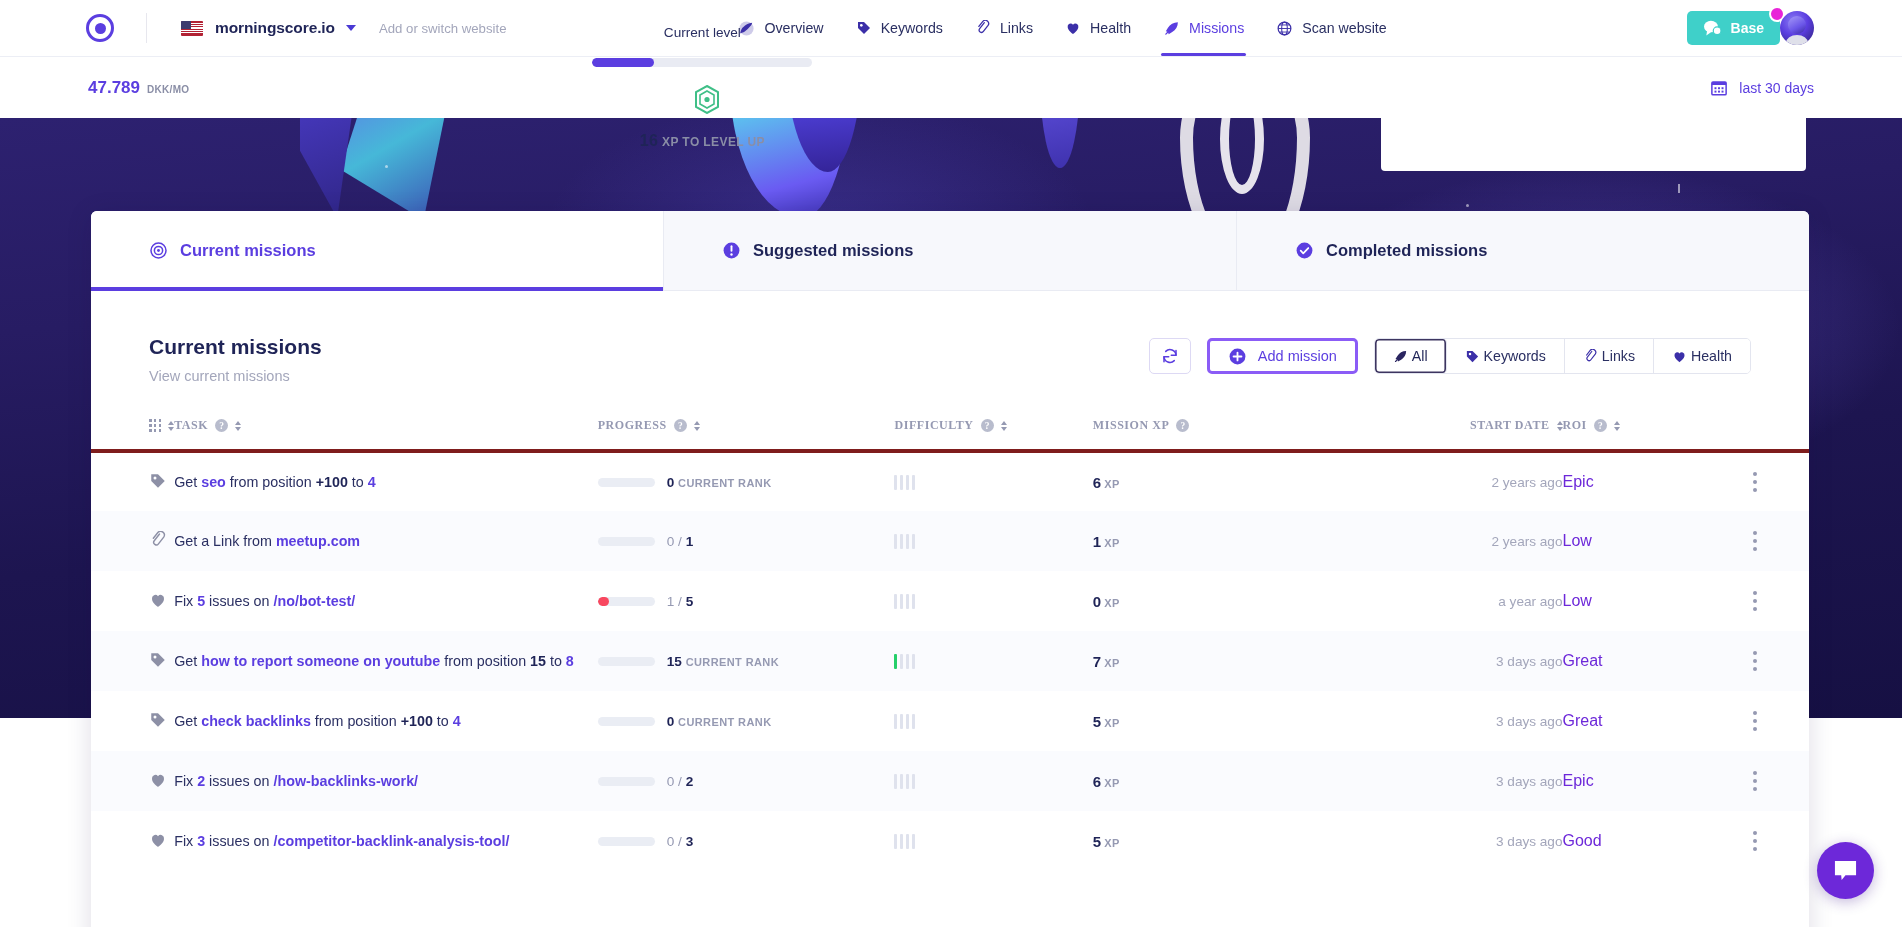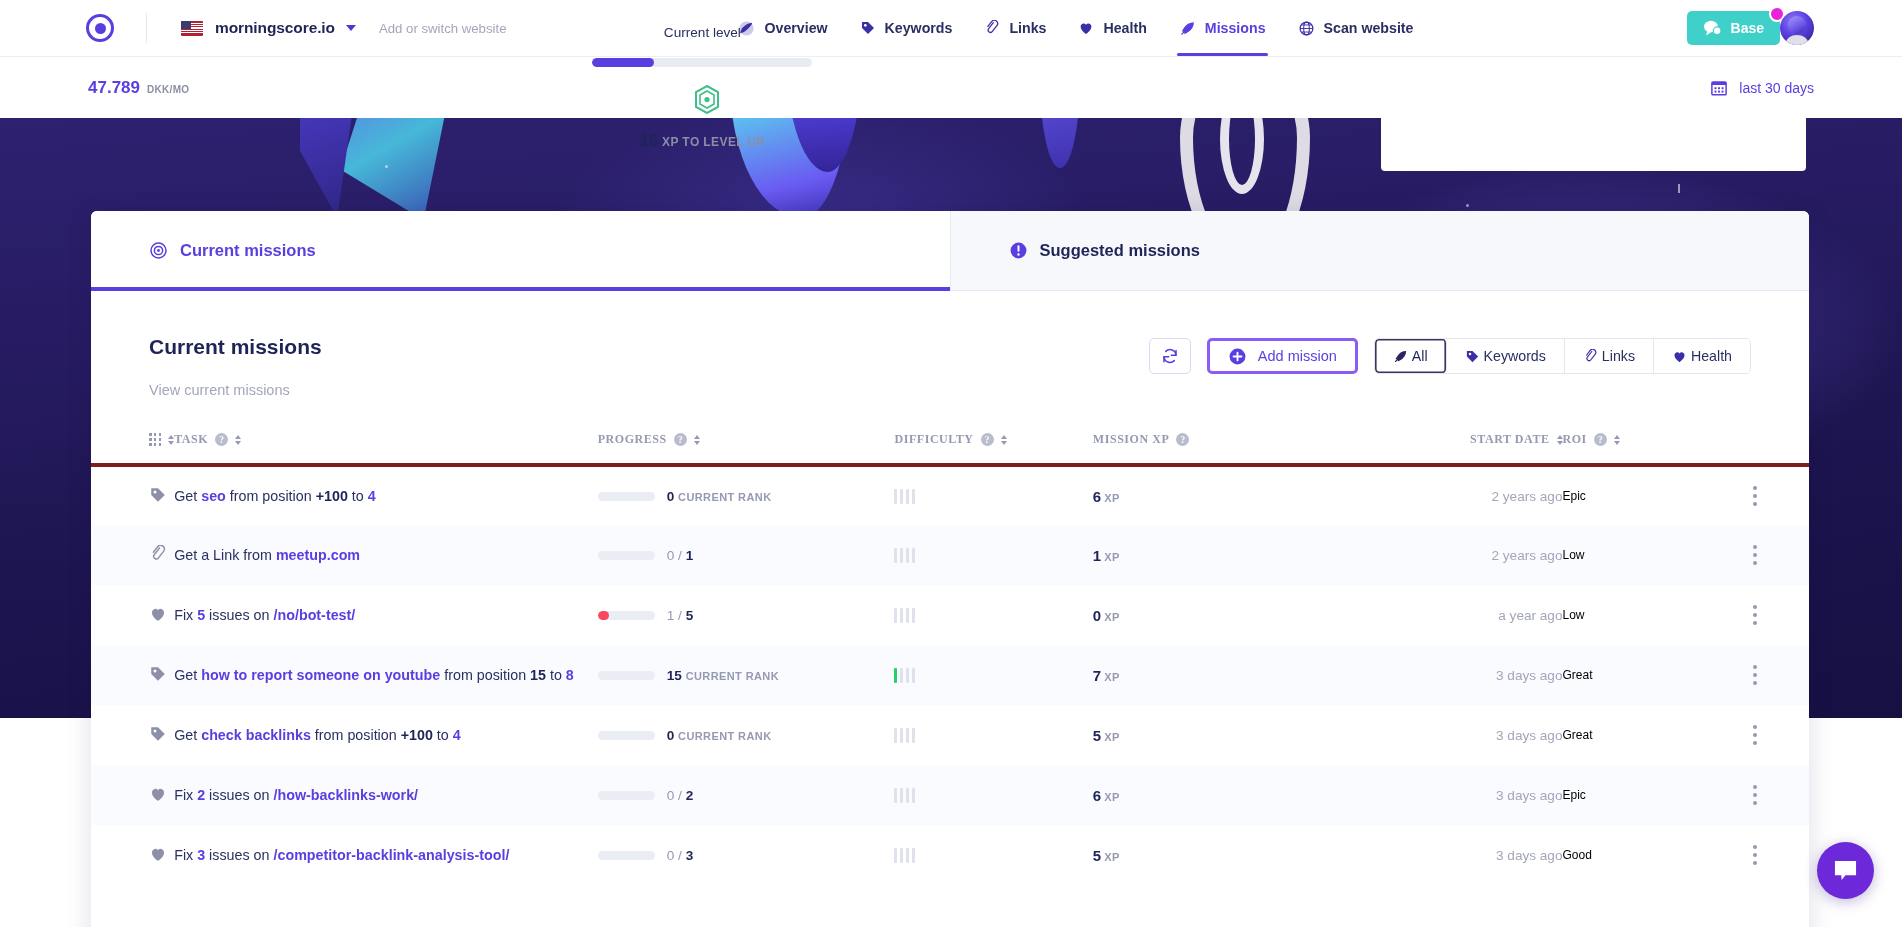"Overview" .navitem { font-weight: bold -> none }
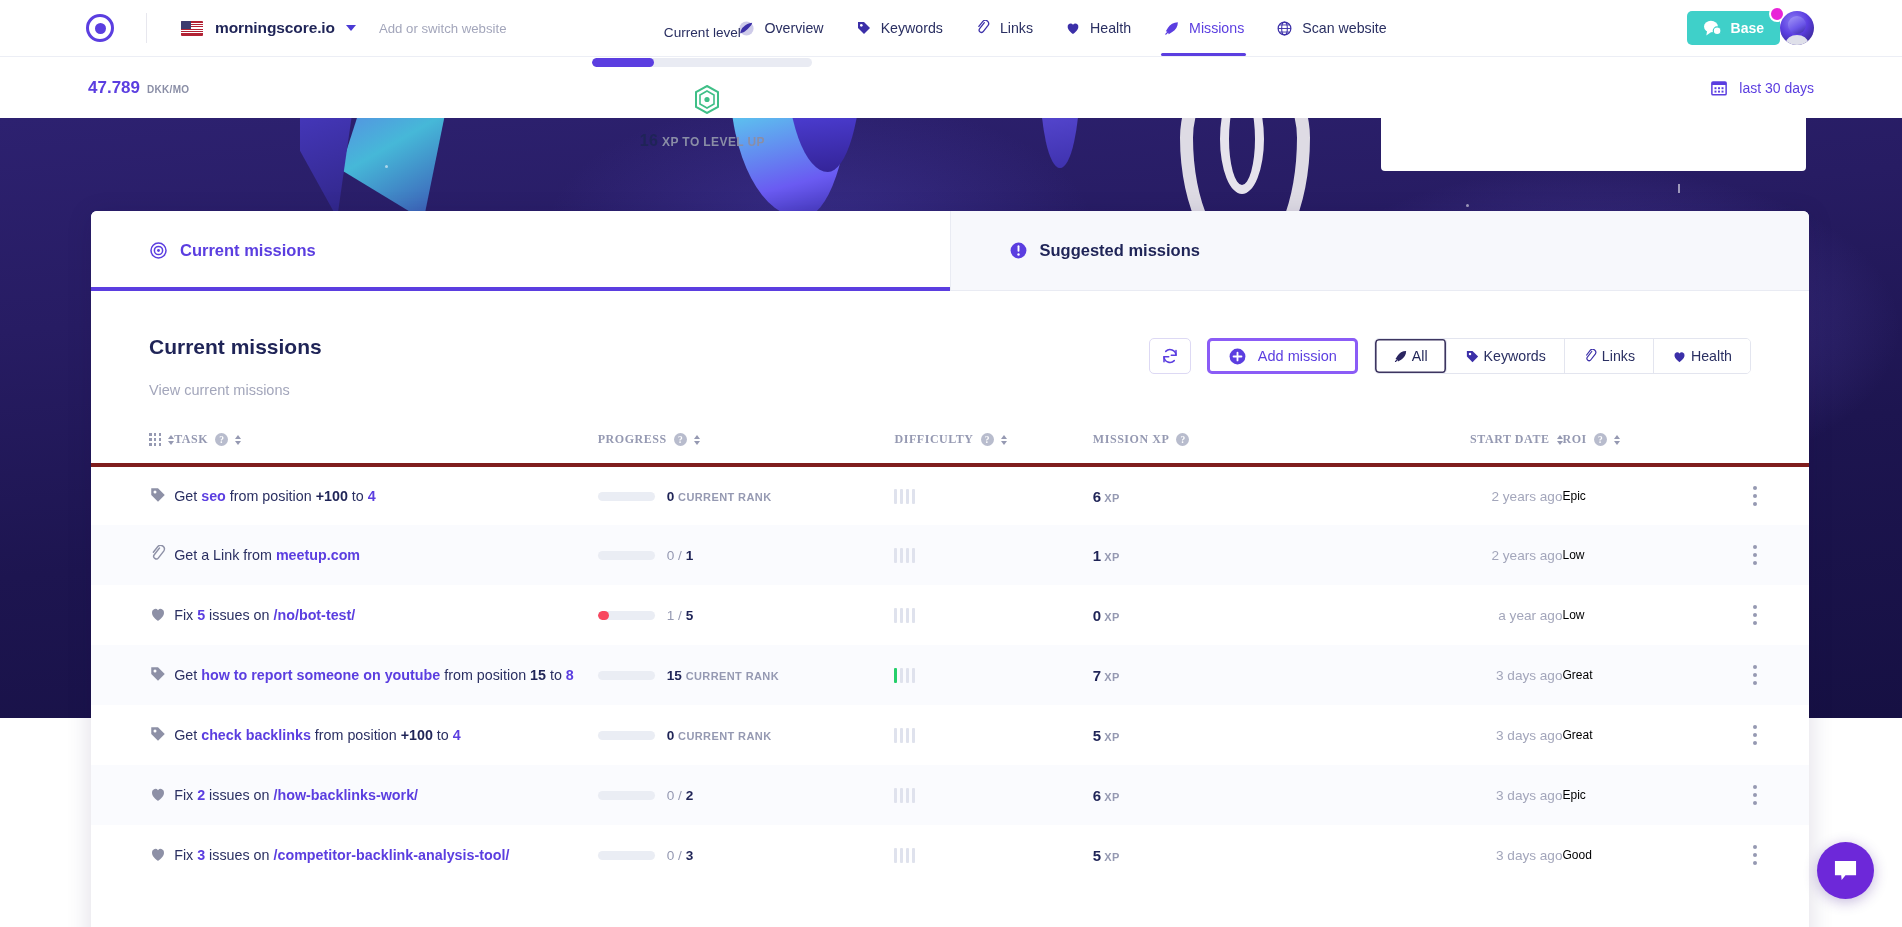"Completed missions" div.tab { html: none -> <div> <svg> <circle></circle> <path></path> </svg> <span>Completed missions</span> </div> }
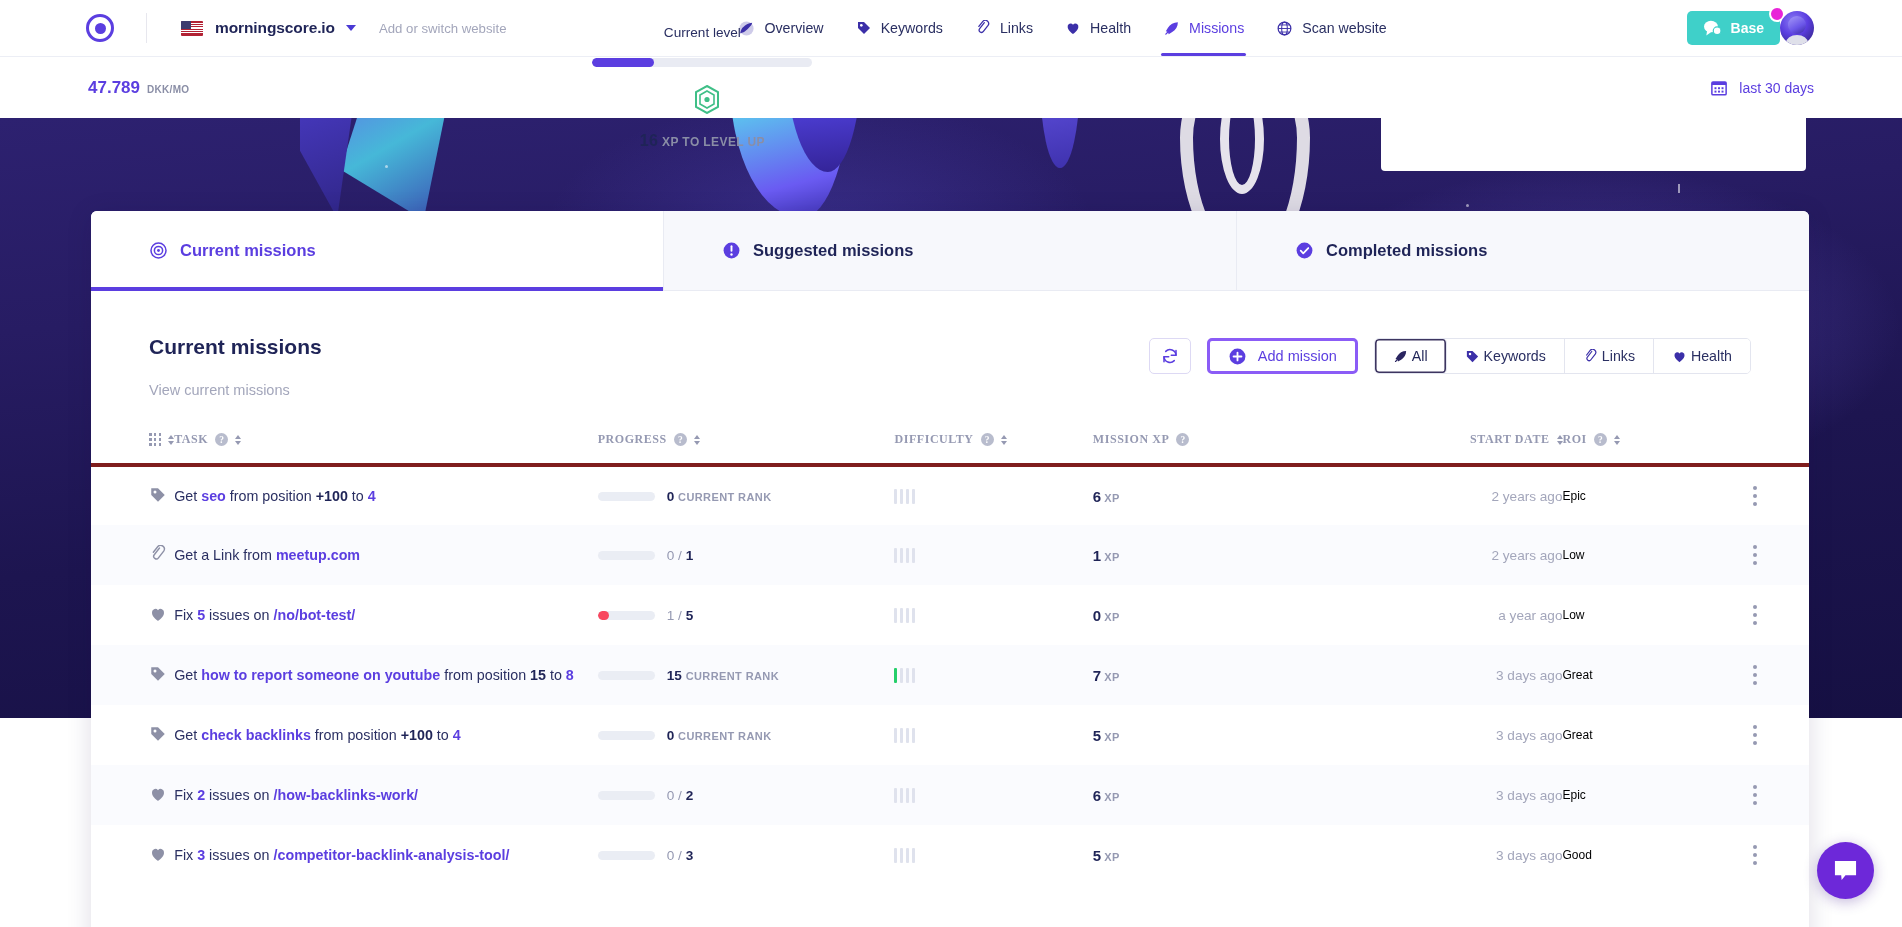"View current missions" .card-sub { margin-top: 23px -> 9px }
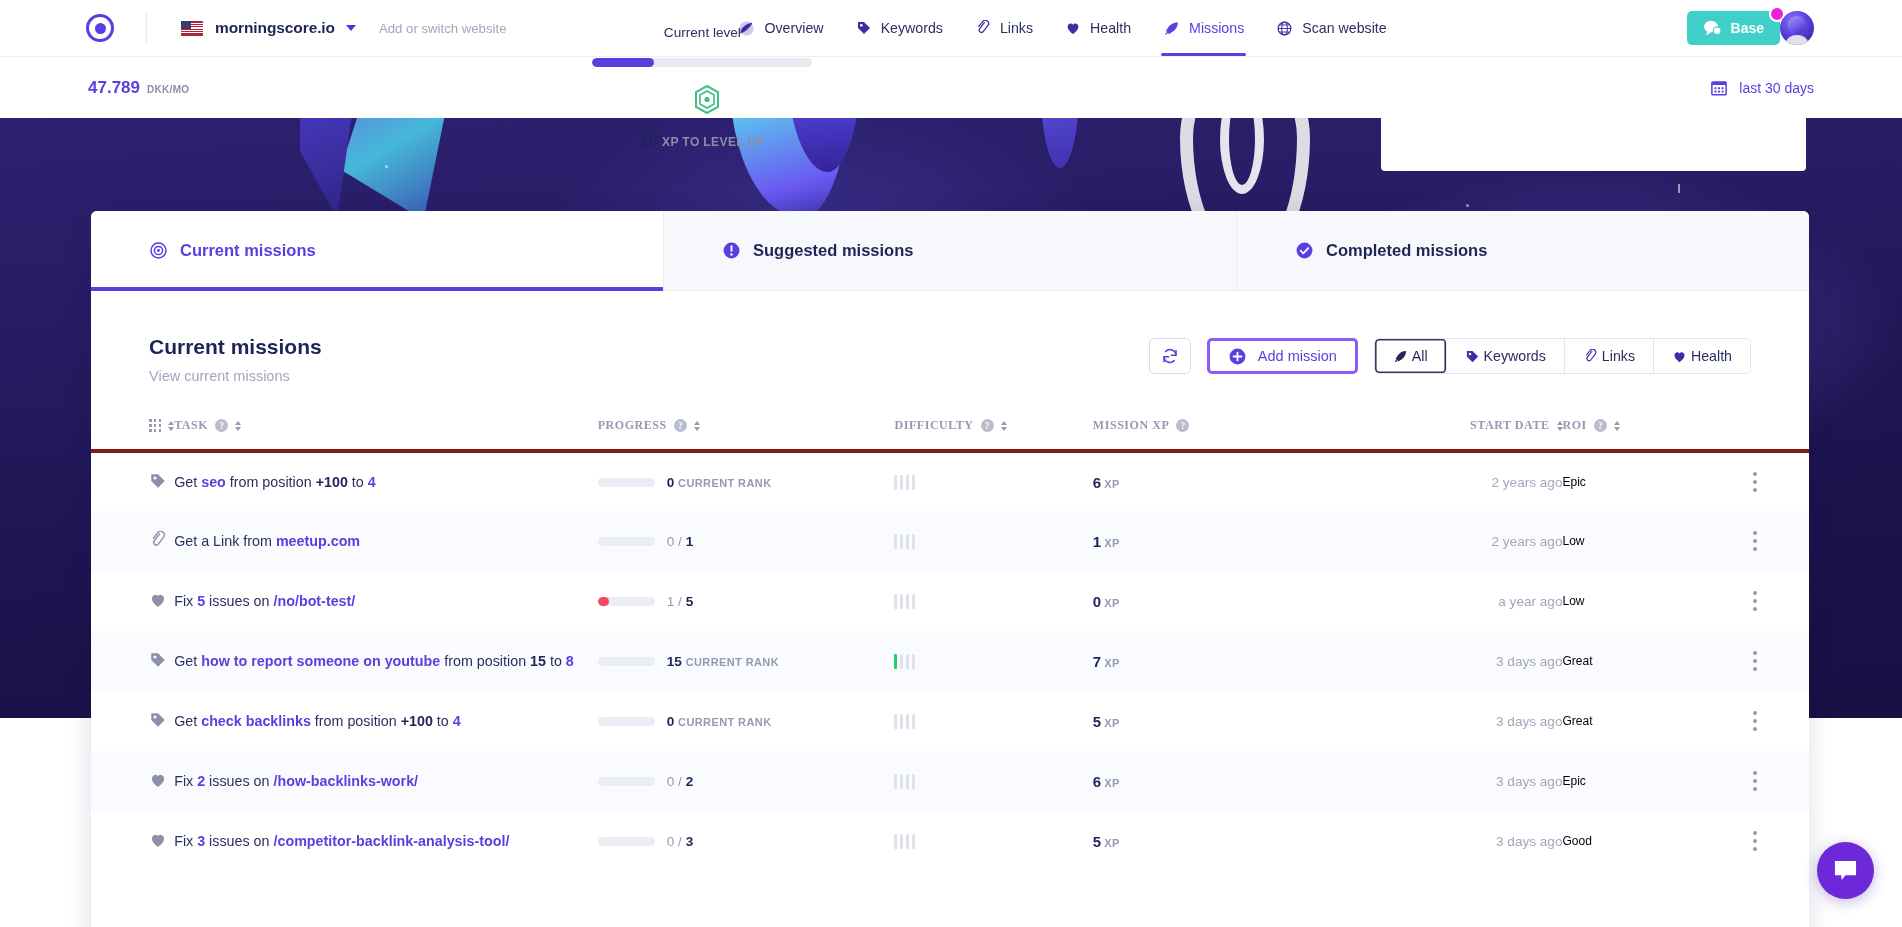"Epic" td.c-roi { color: #000000 -> #6d28d9; font-size: 12px -> 16px }
